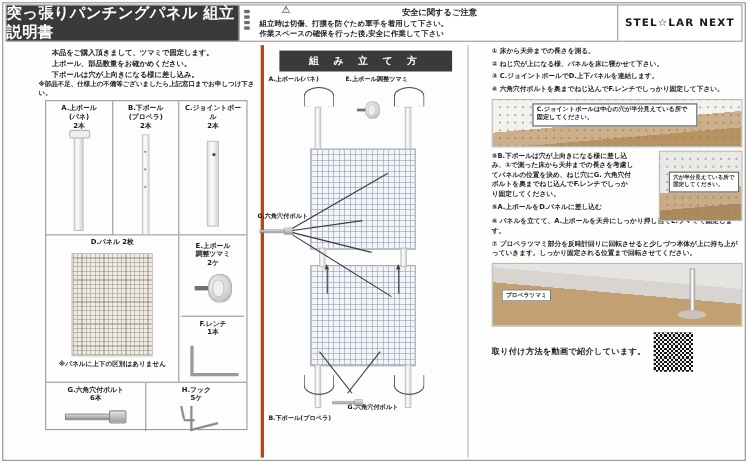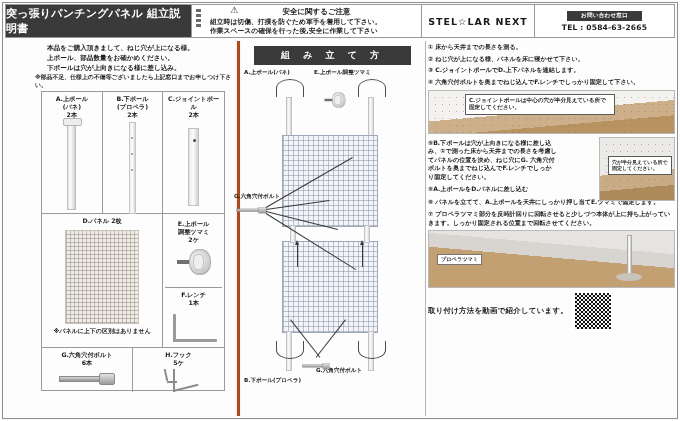"突っ張りパンチングパネル 組立説明書" .hdr-title { font-size: 11px -> 14px; width: 185px -> 211px }
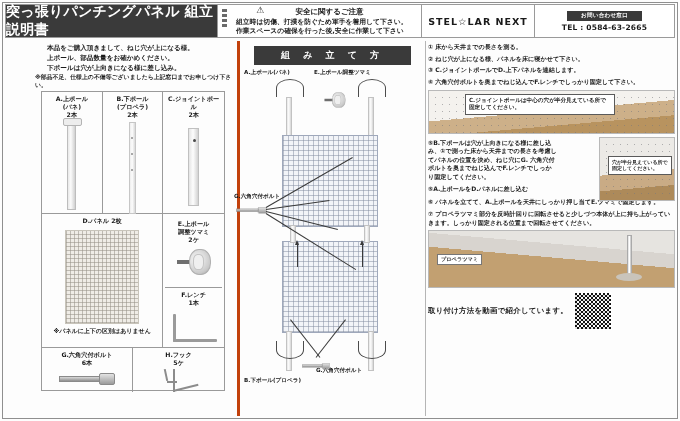"TEL : 0584-63-2665" div.hdr-contact { html: <div> <div>お問い合わせ窓口</div> <div>TEL : 0584-63-2665</div> </div> -> none }
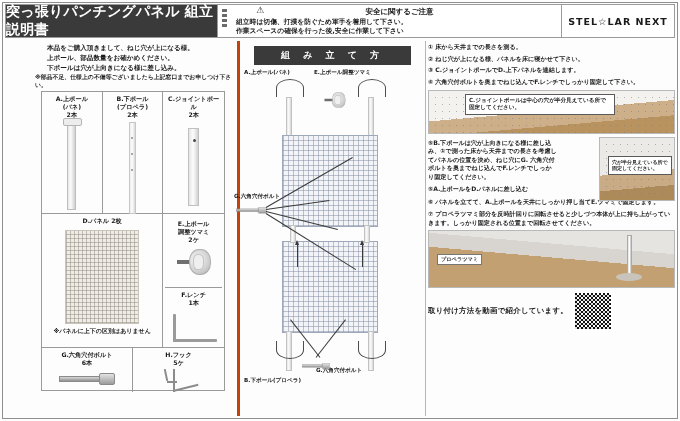"本品をご購入頂きまして、ねじ穴が上になる様。" p { text: ねじ穴が上になる様 -> ツマミで固定します }
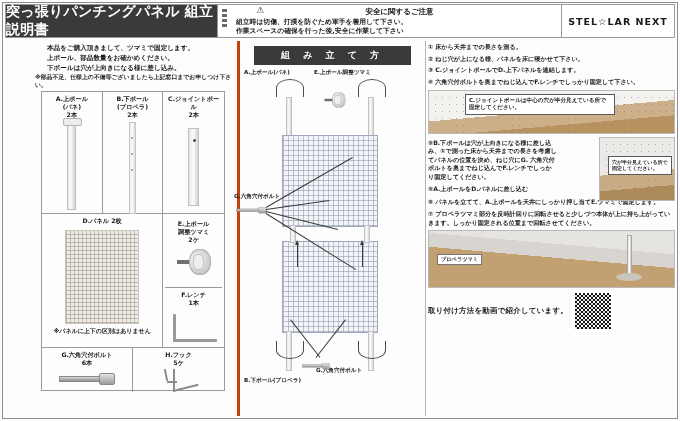"取り付け方法を動画で紹介しています。" .col-right { padding-left: 2px -> 21px }
